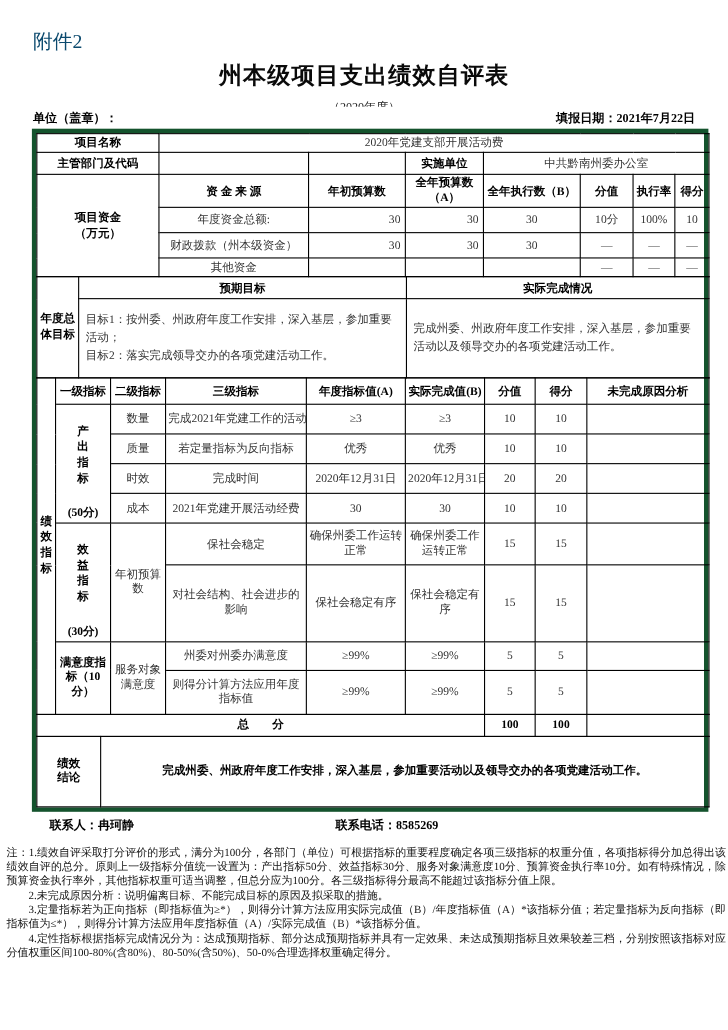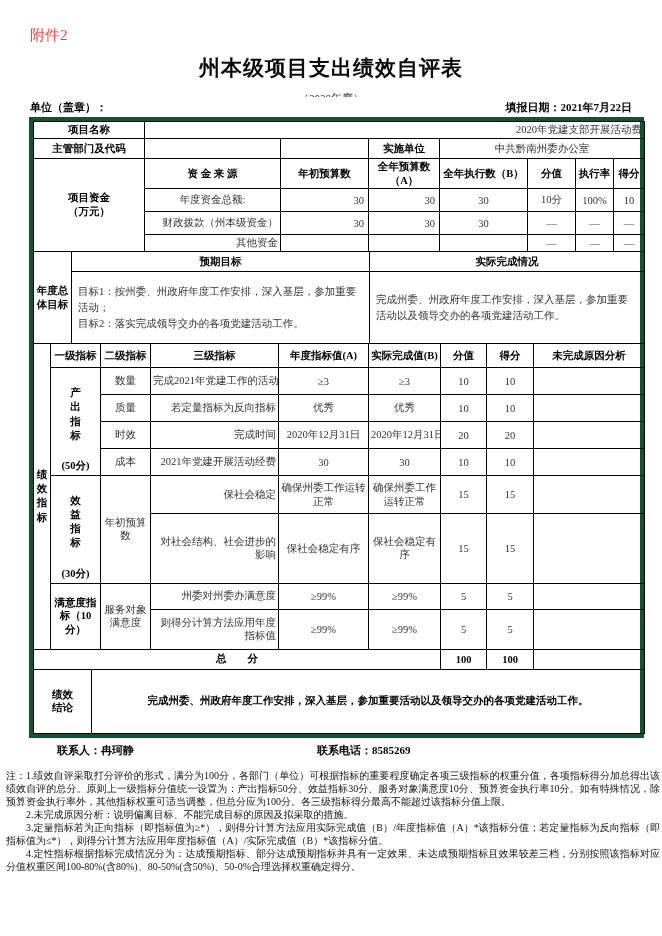"附件2" .attachment { color: #ef4444 -> #0c4a6e; font-size: 15px -> 18px }
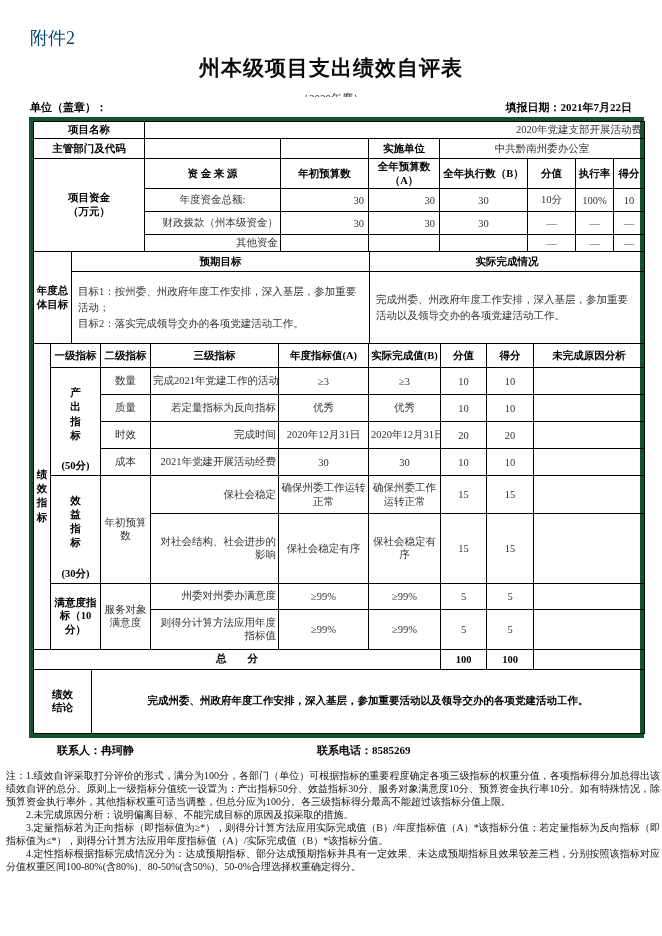"2020年党建支部开展活动费" .left { text-align: right -> center }
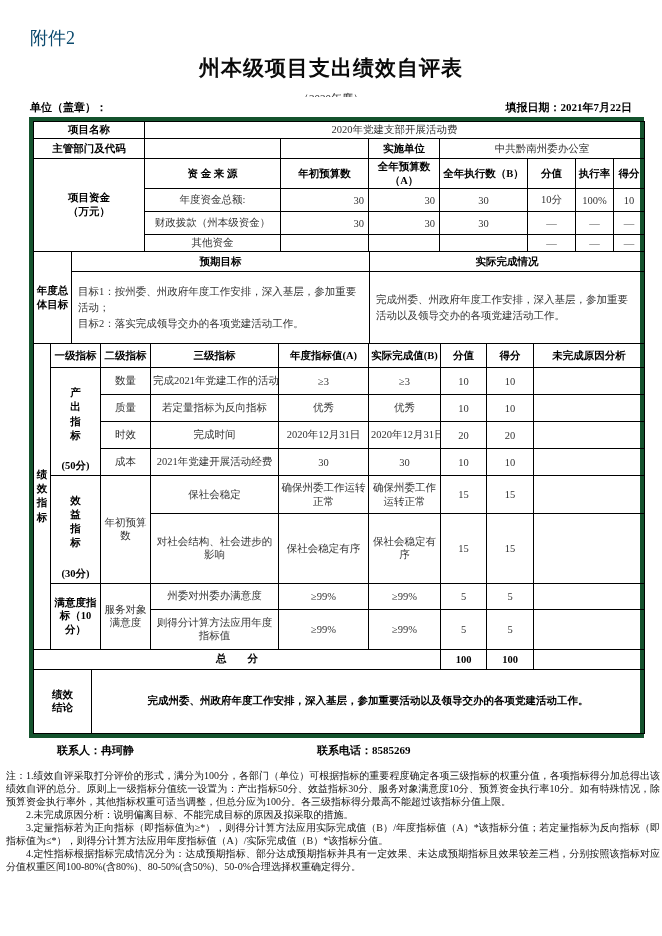"联系人：冉珂静" .contact .c1 { margin-left: 28px -> 16px }
